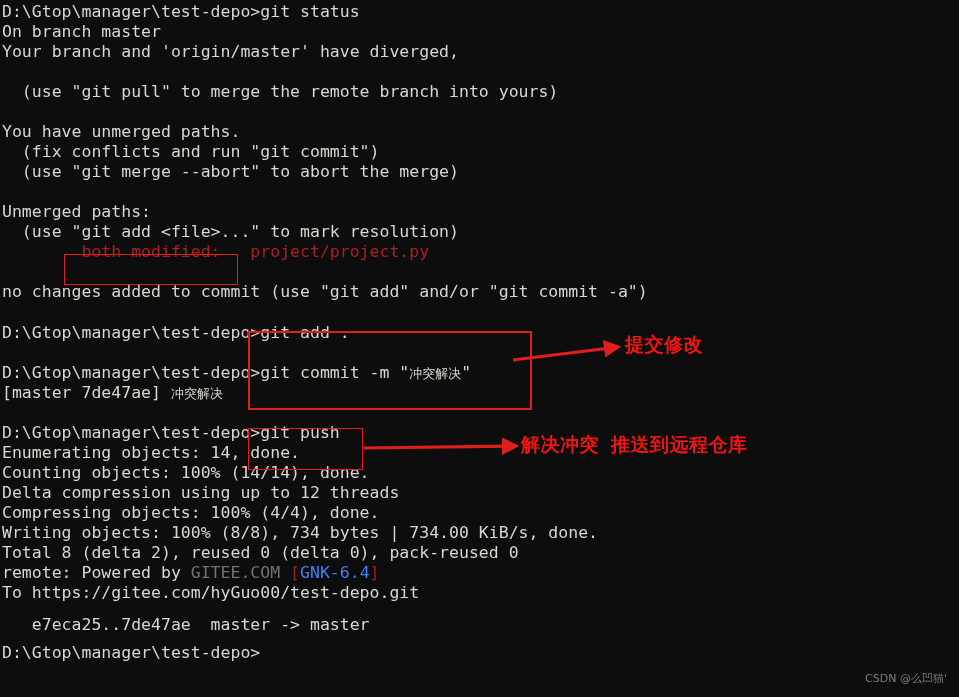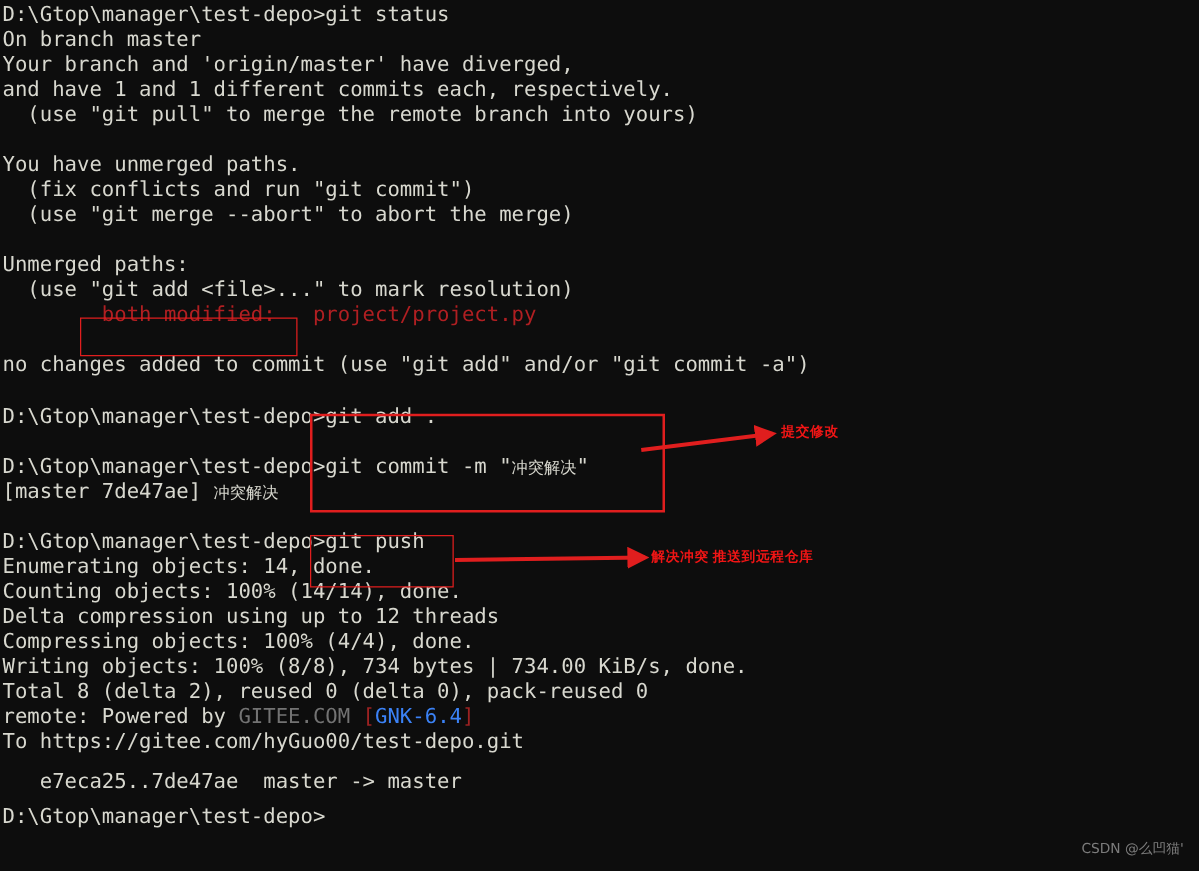"and have 1 and 1" div.tline { html: <div><span>and have 1 and 1 different commits each, respectively.</span></div> -> none }
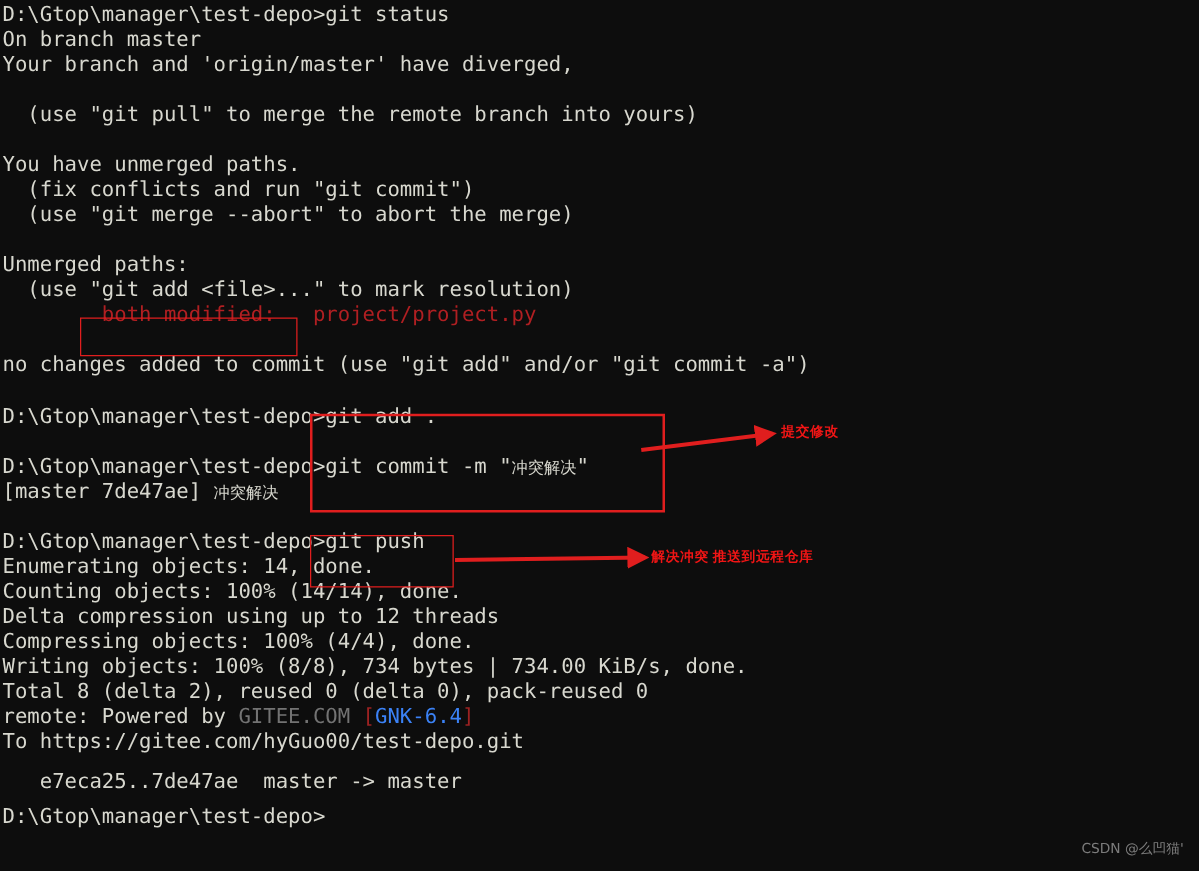"提交修改" .anno-label { font-family: Liberation Serif, serif -> Liberation Mono, monospace; font-size: 11px -> 19px }
